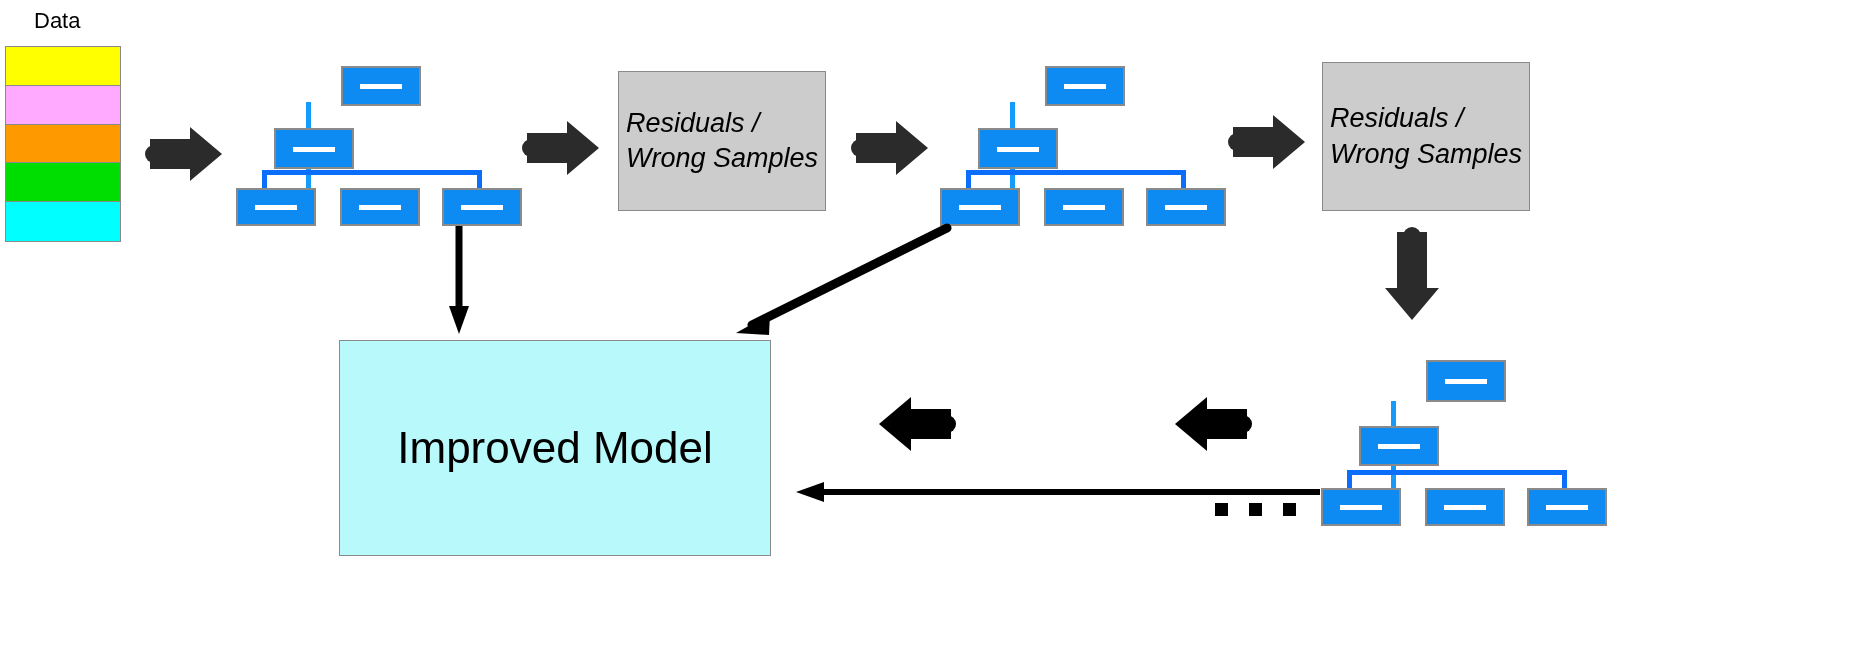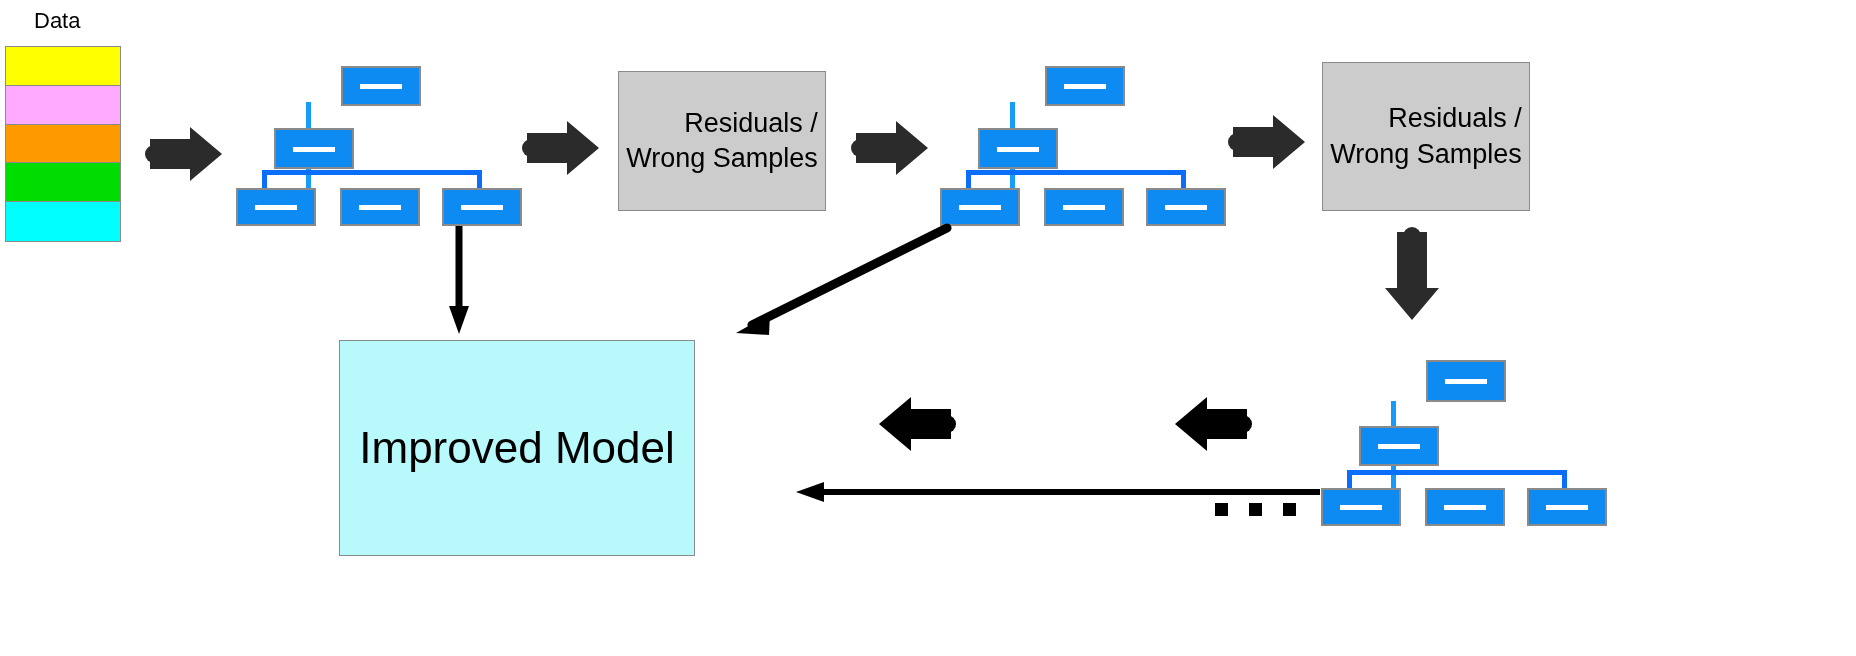"Residuals /" .gray-box { font-style: none -> italic; text-align: right -> left }
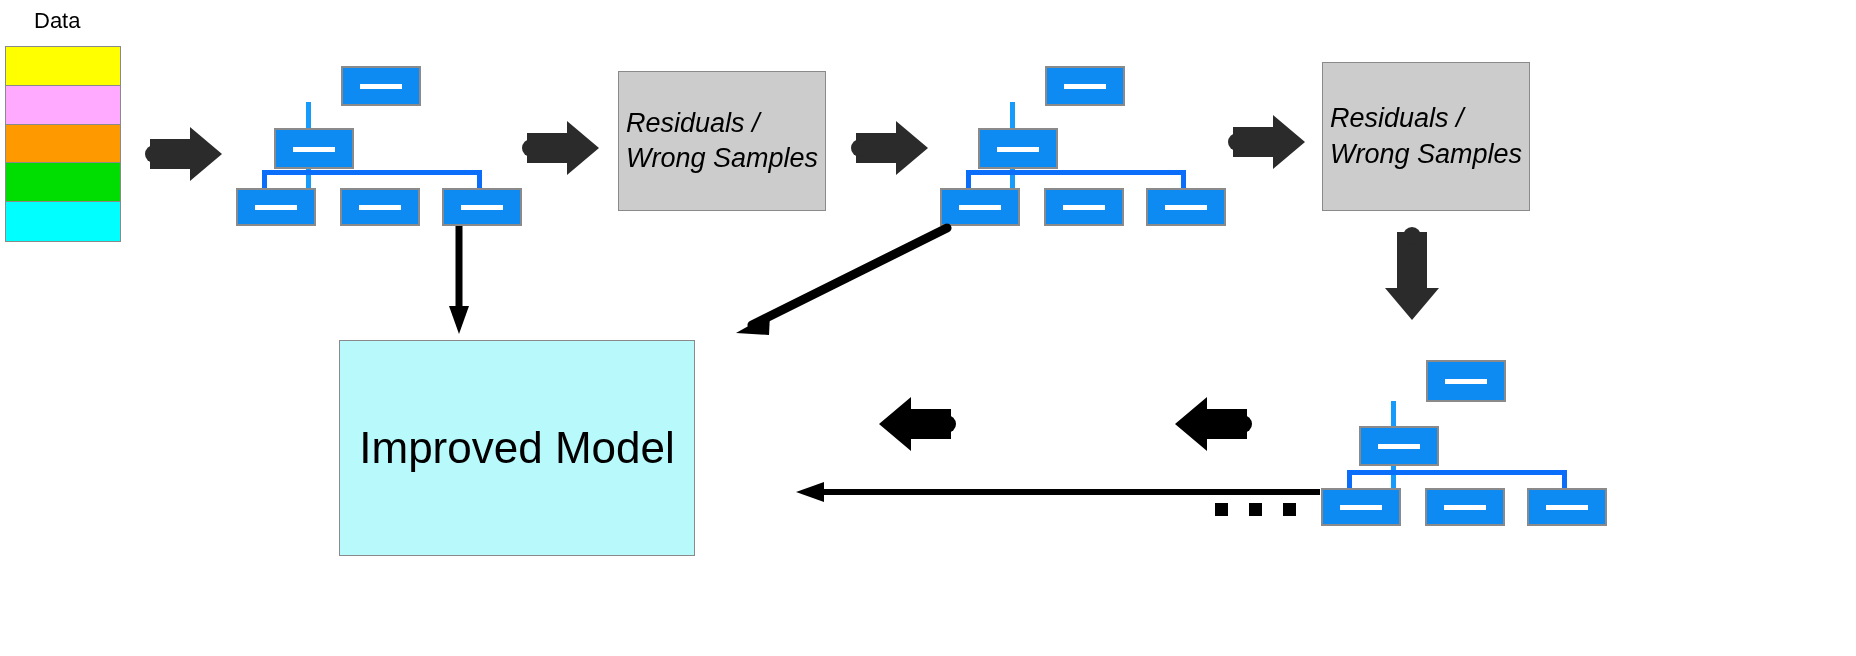"Improved Model" div.abs { width: 356px -> 432px }
